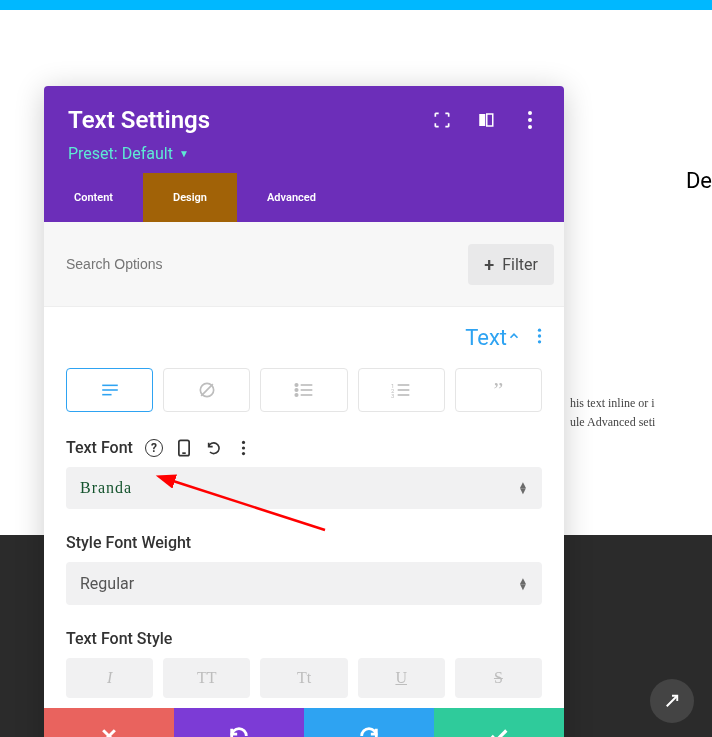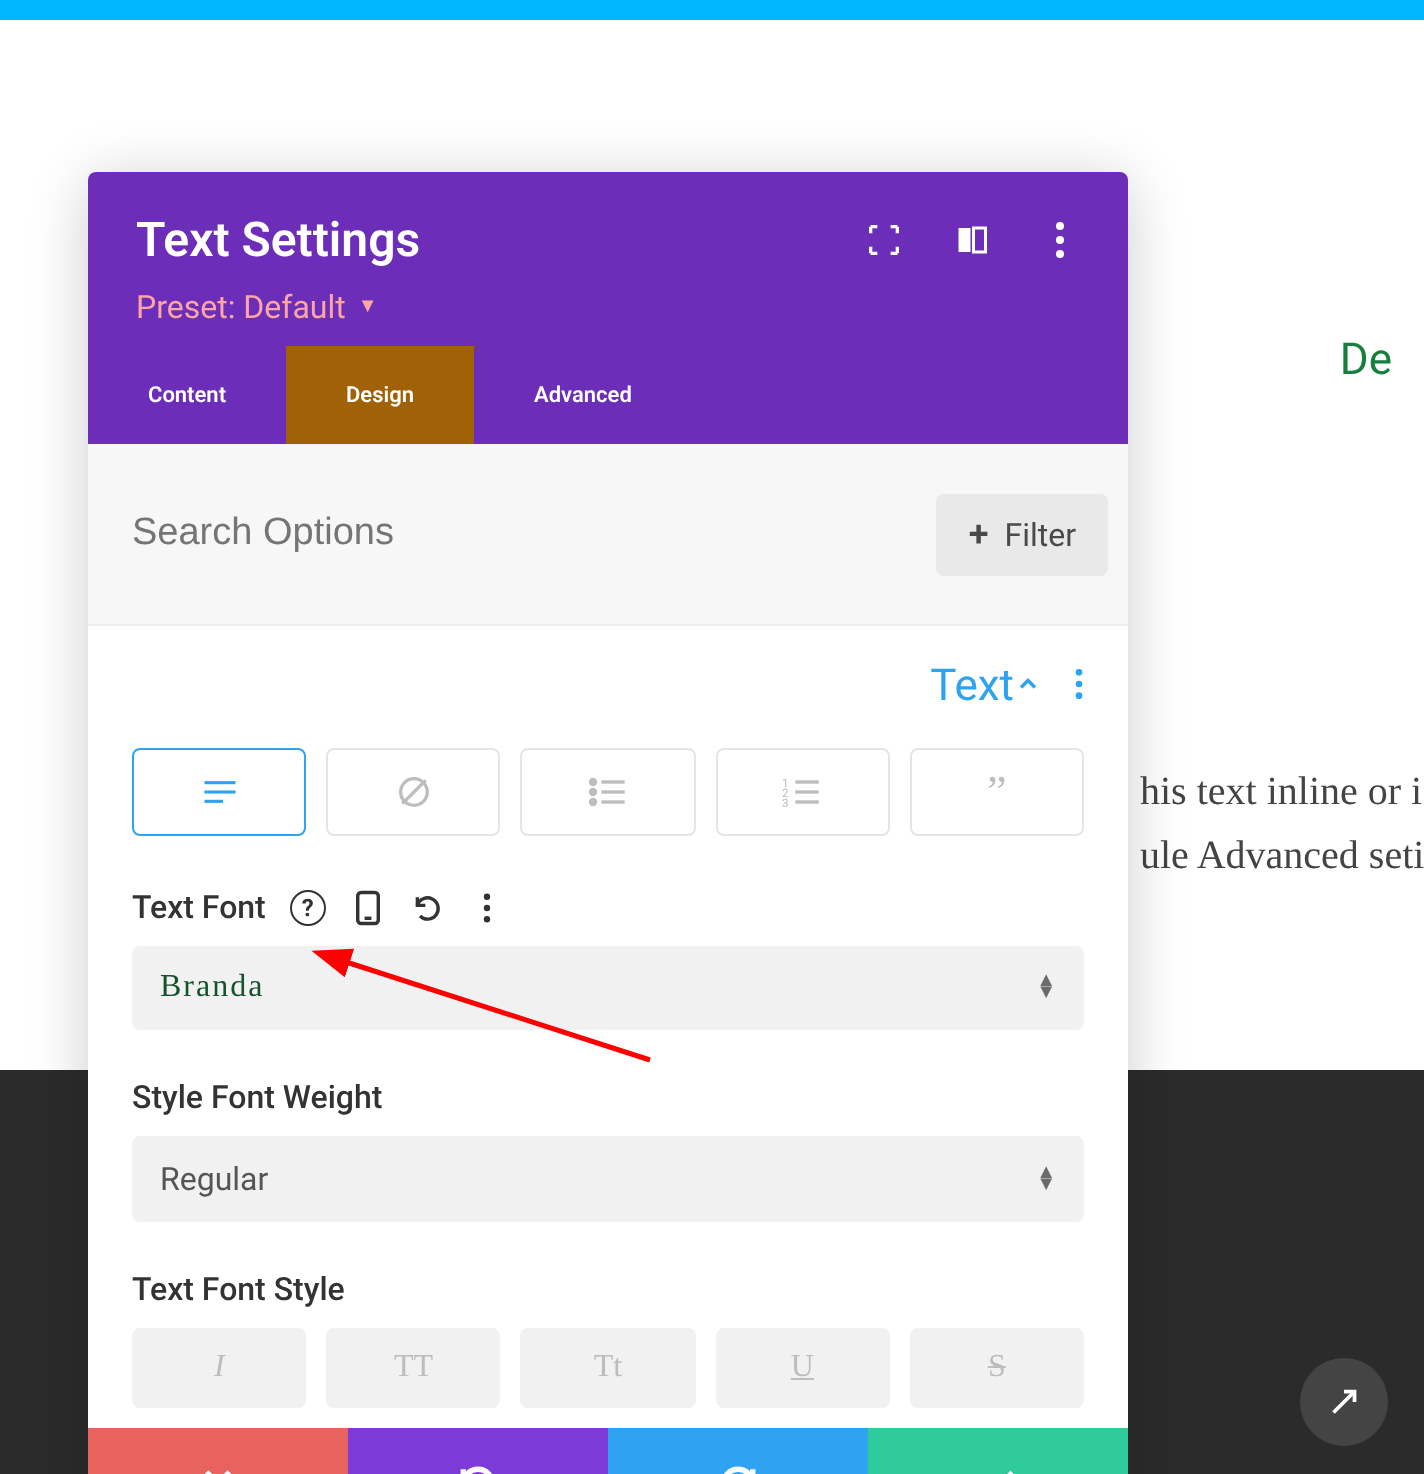"Preset: Default" .preset-row { color: #fca5a5 -> #5eead4 }
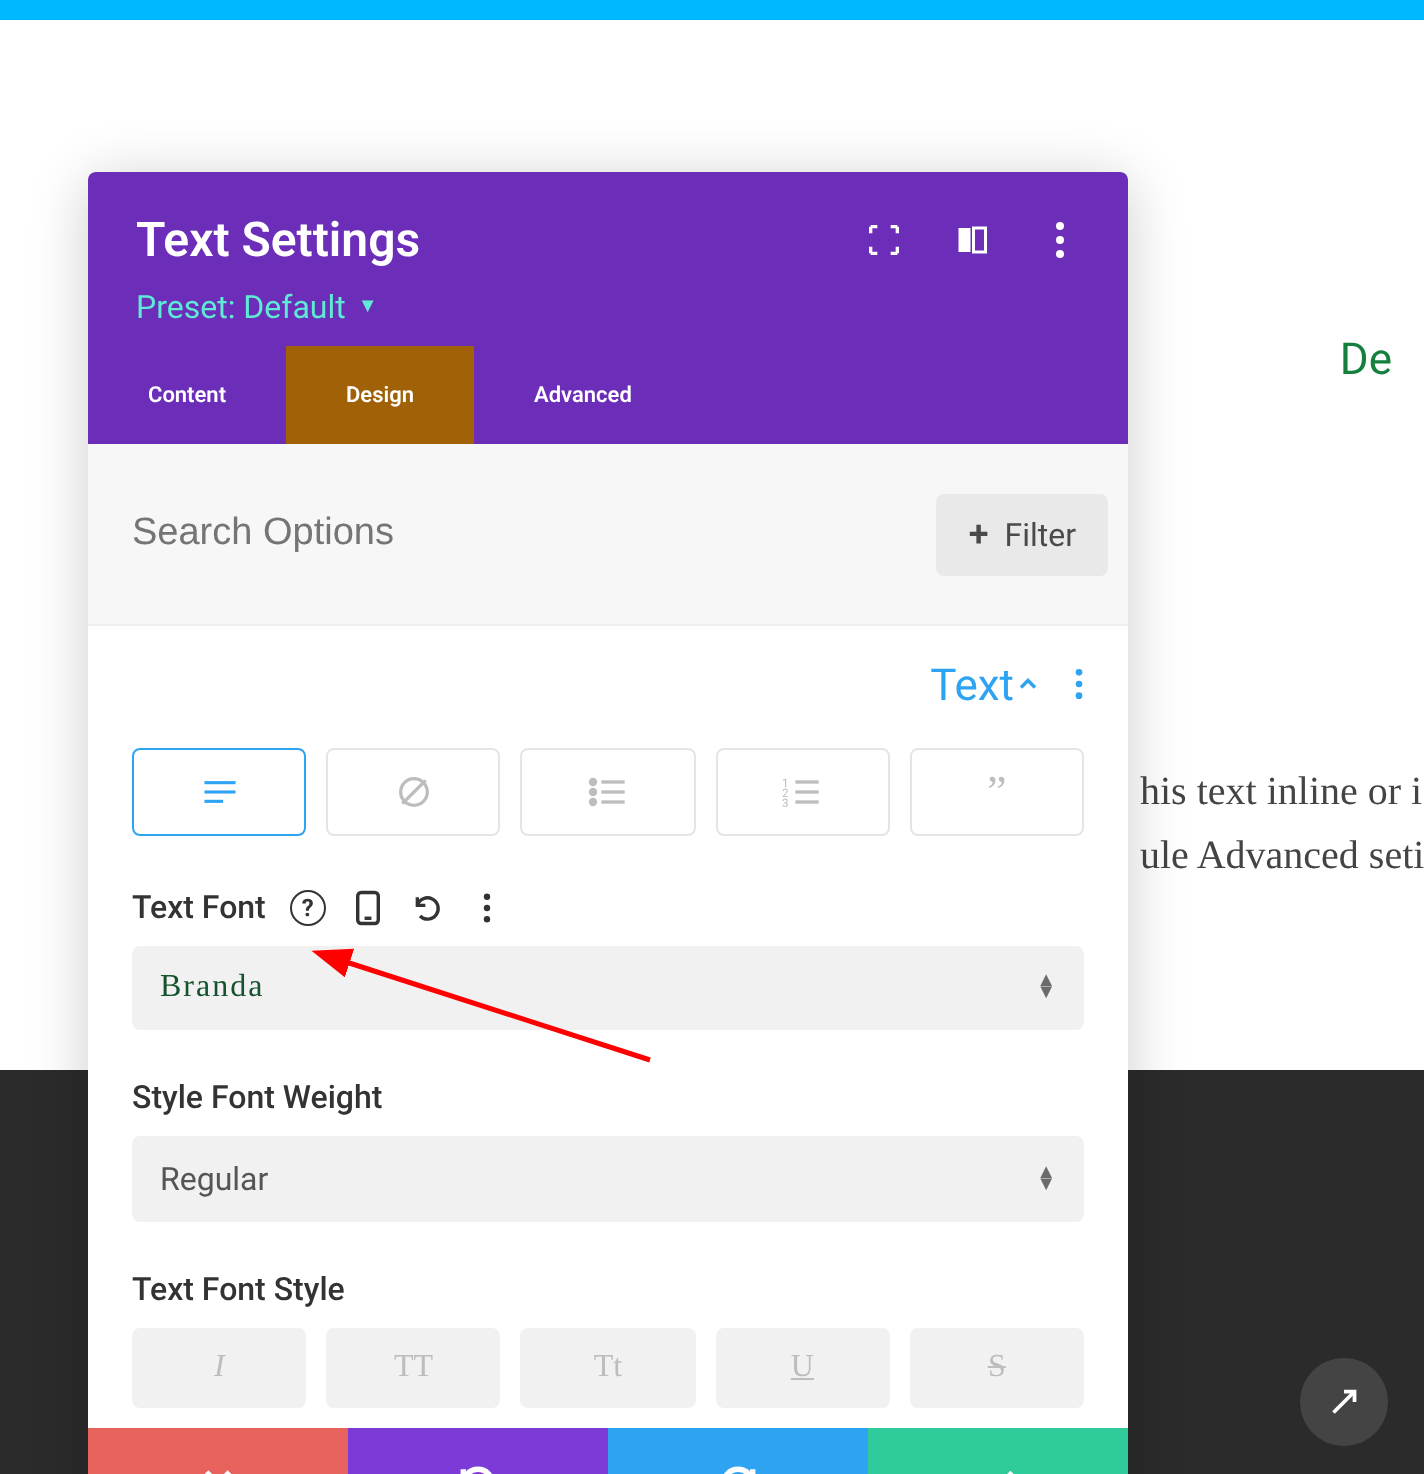"De" .bg-text { color: #15803d -> #000000; right: 16px -> 0 }
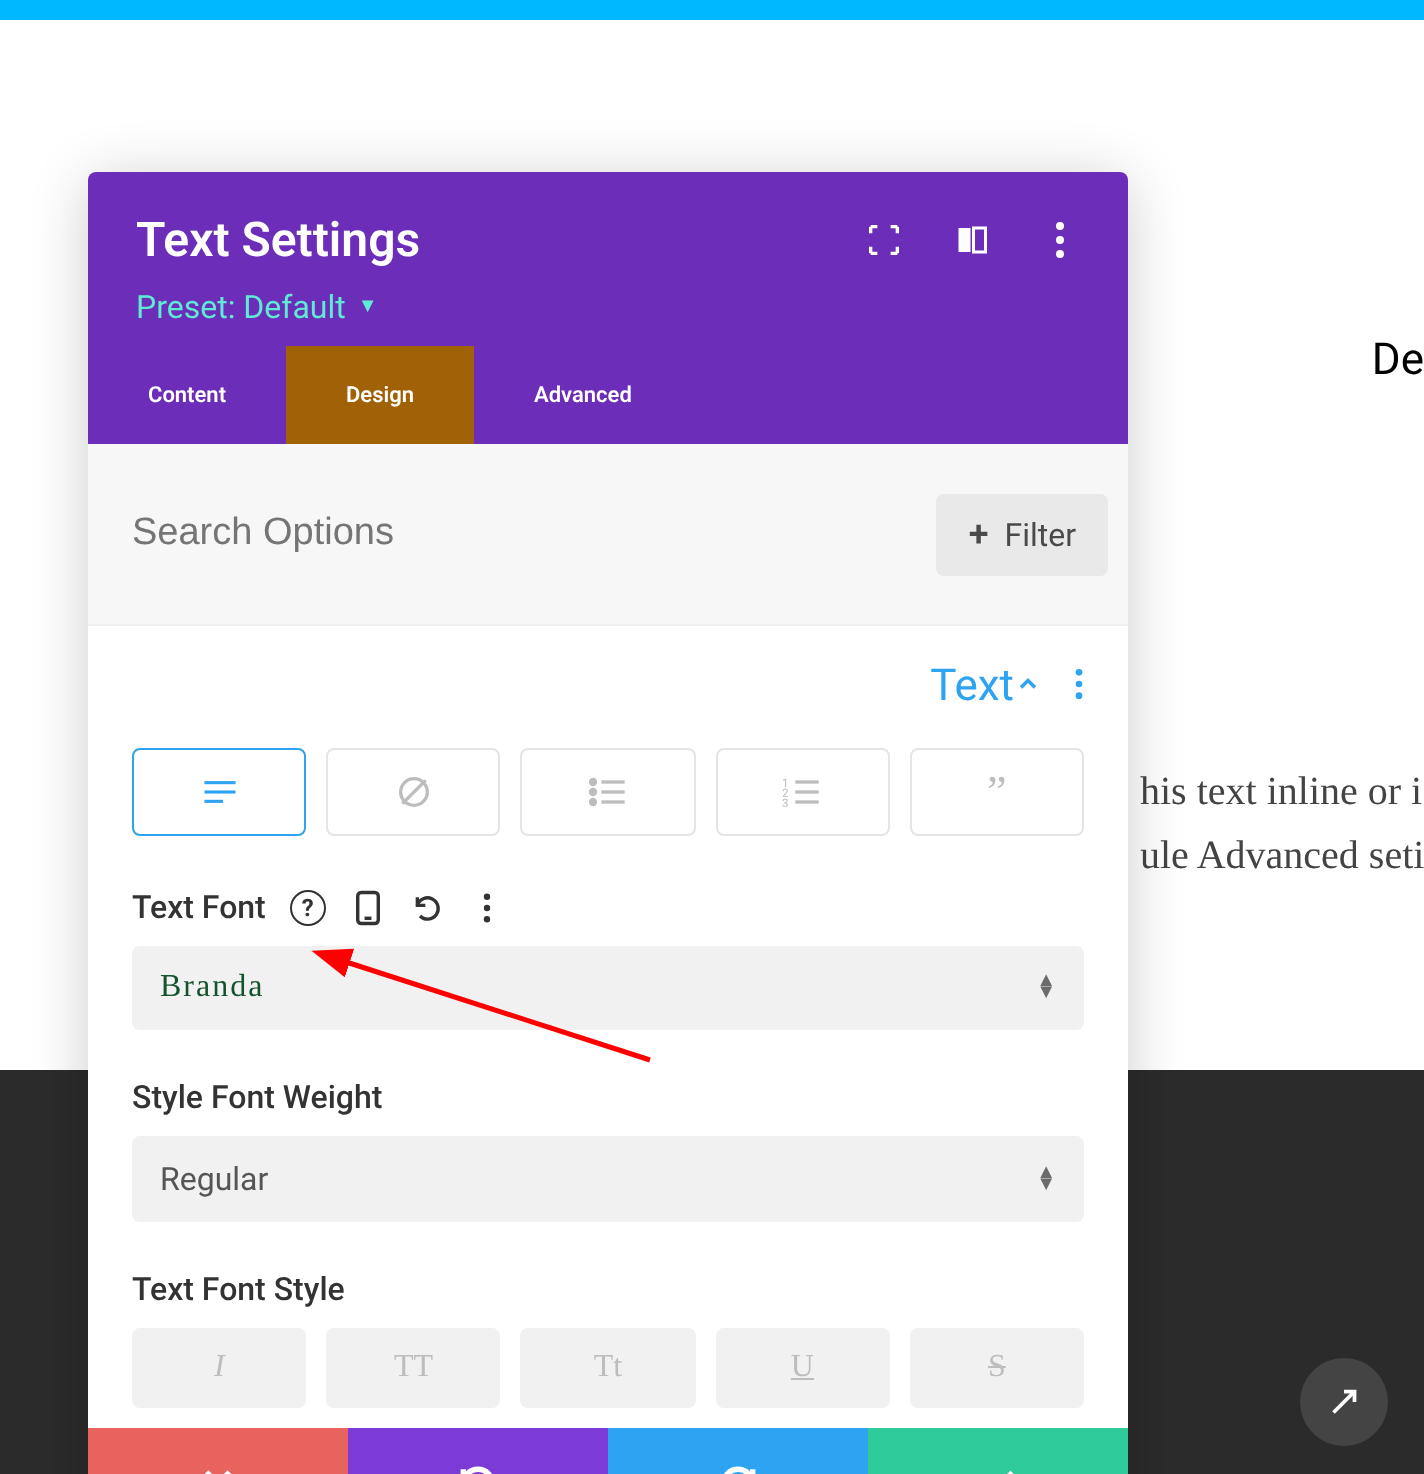"Search Options" .search-input { font-size: 19px -> 14px }
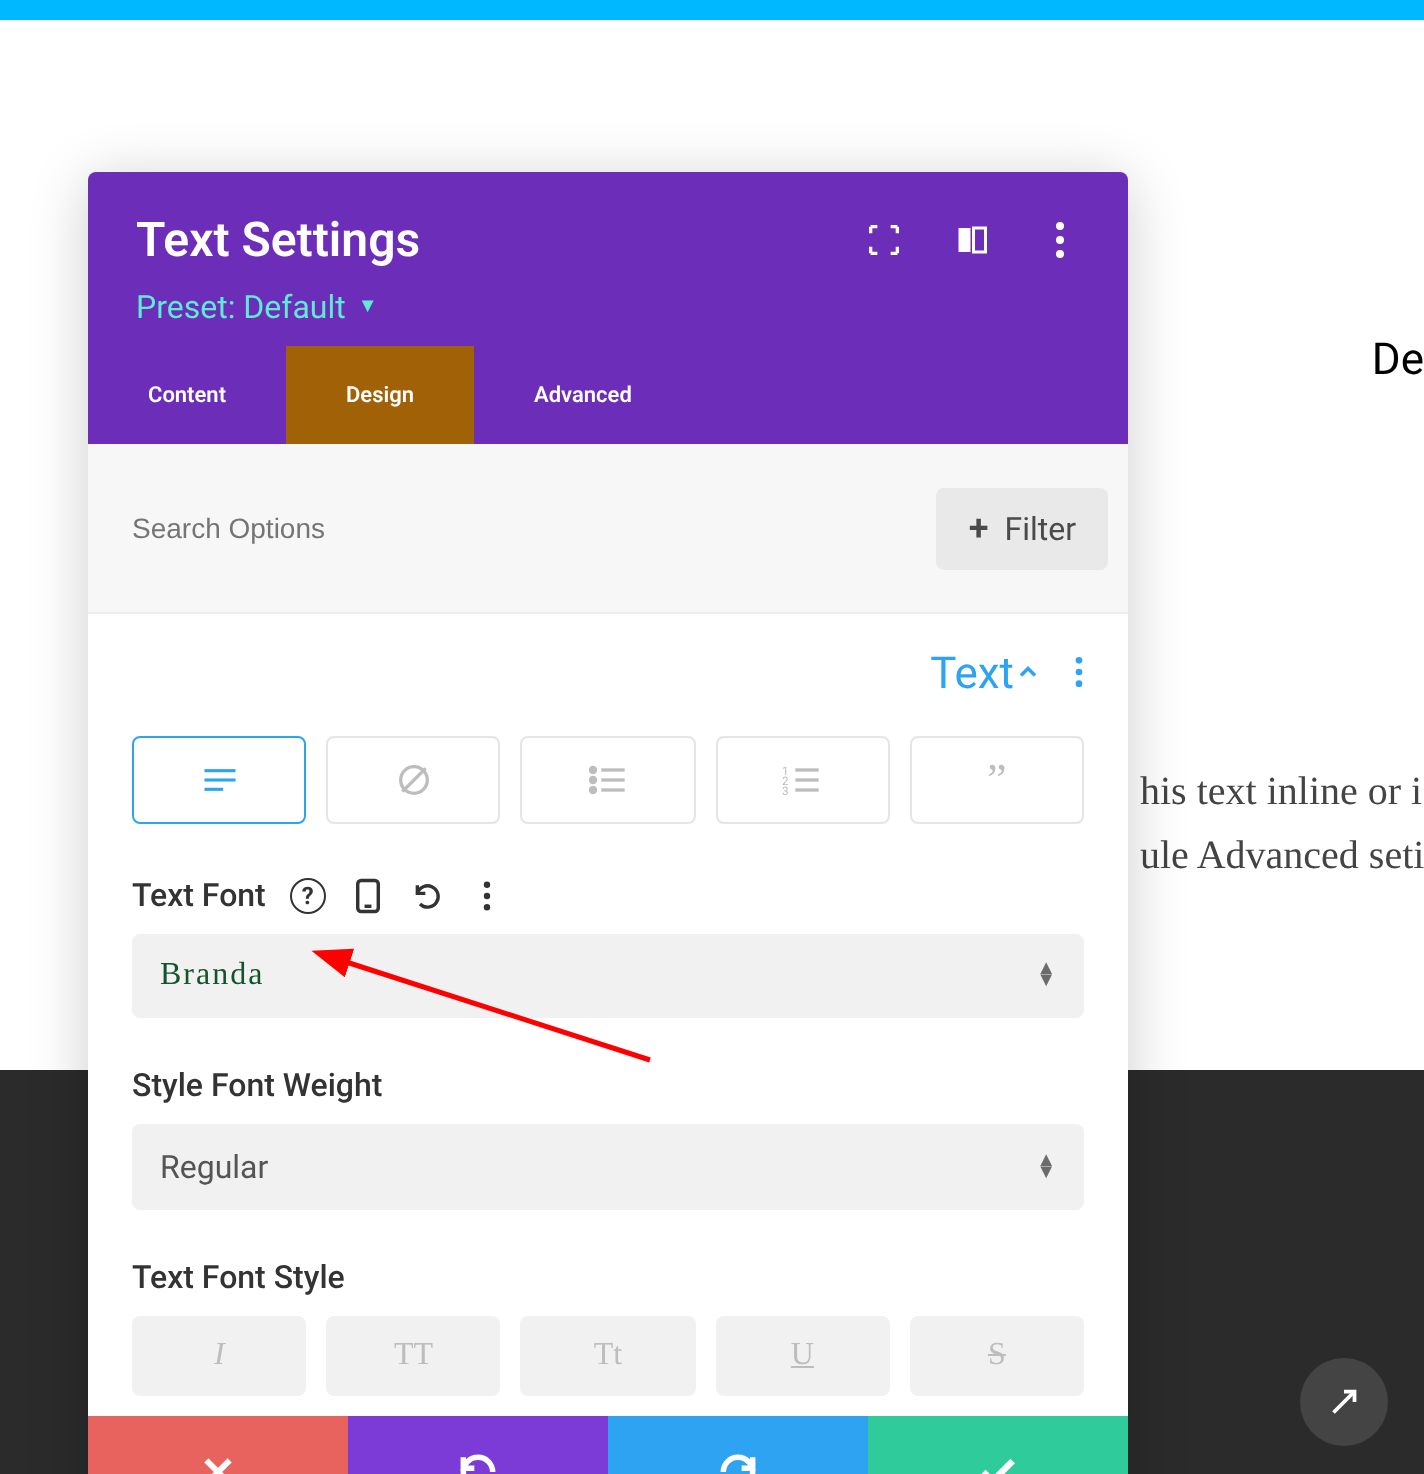"his text inline or i" .bg-handwriting { font-size: 20px -> 12px; top: 370px -> 384px }
